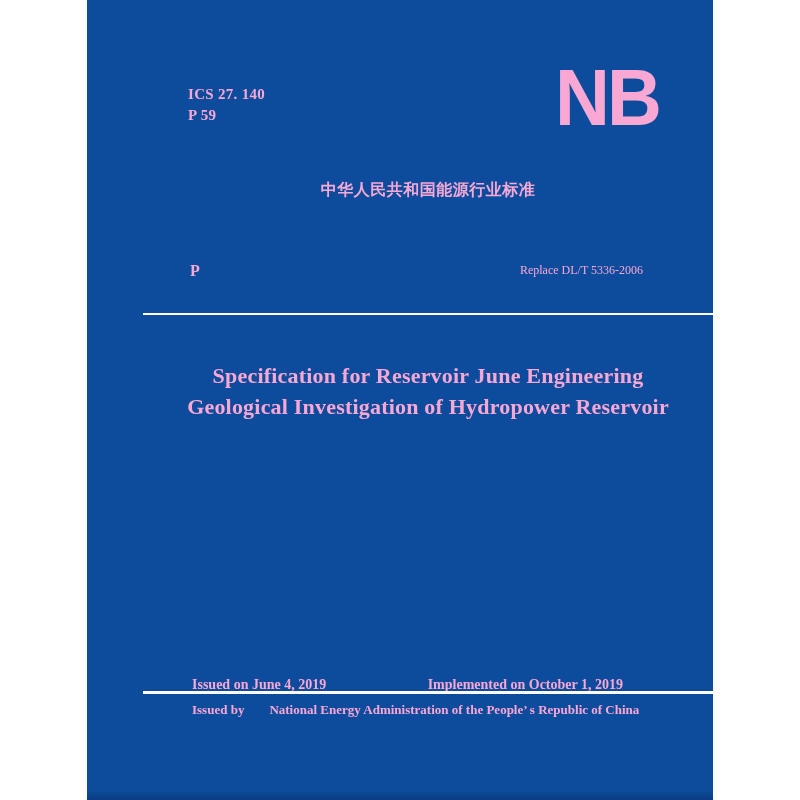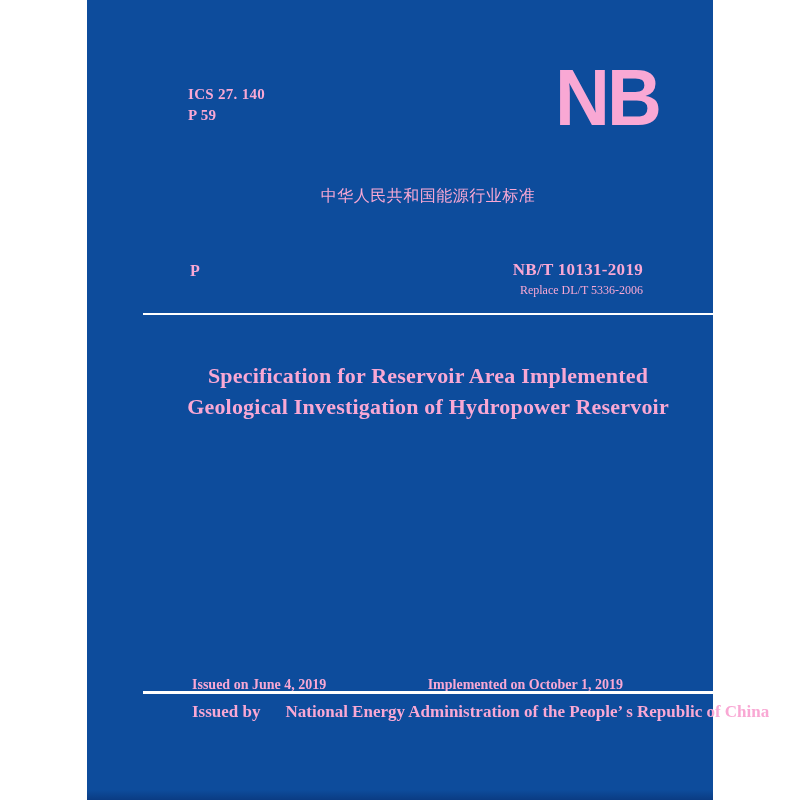"中华人民共和国能源行业标准" .org-heading .zh { font-weight: normal -> bold; margin-top: 6px -> none }
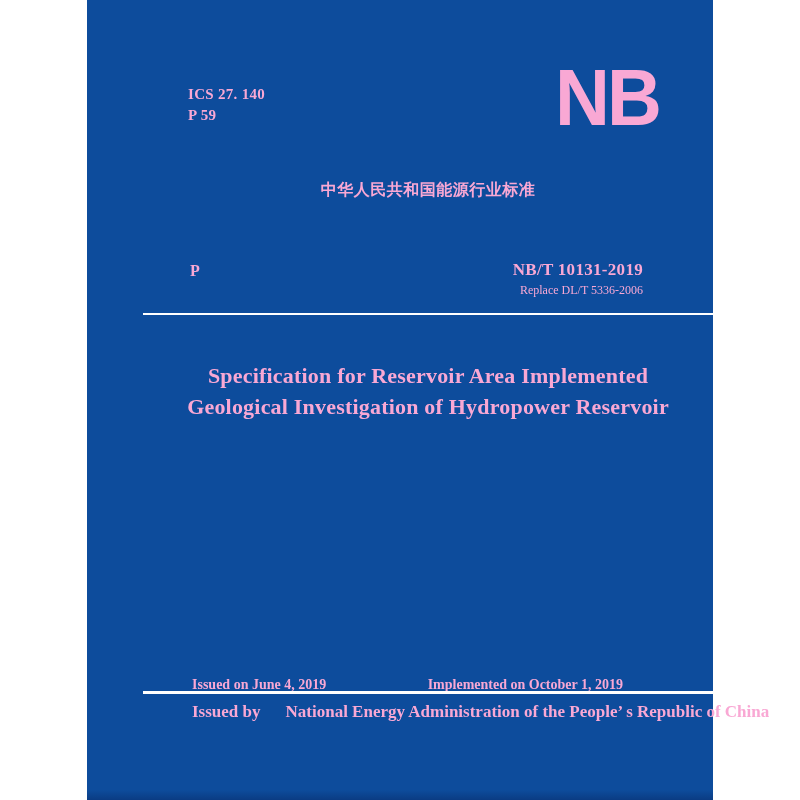"NB/T 10131-2019" div.std-number { html: <div>NB/T 10131-2019</div> -> none }
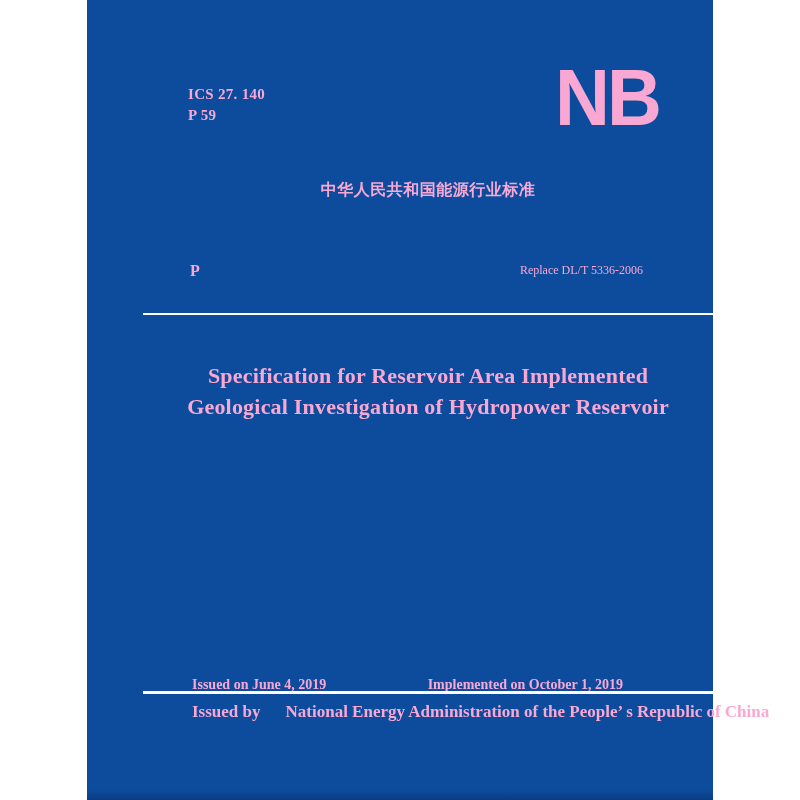"Specification for Reservoir Area" div.en { text: Area Implemented -> June Engineering }
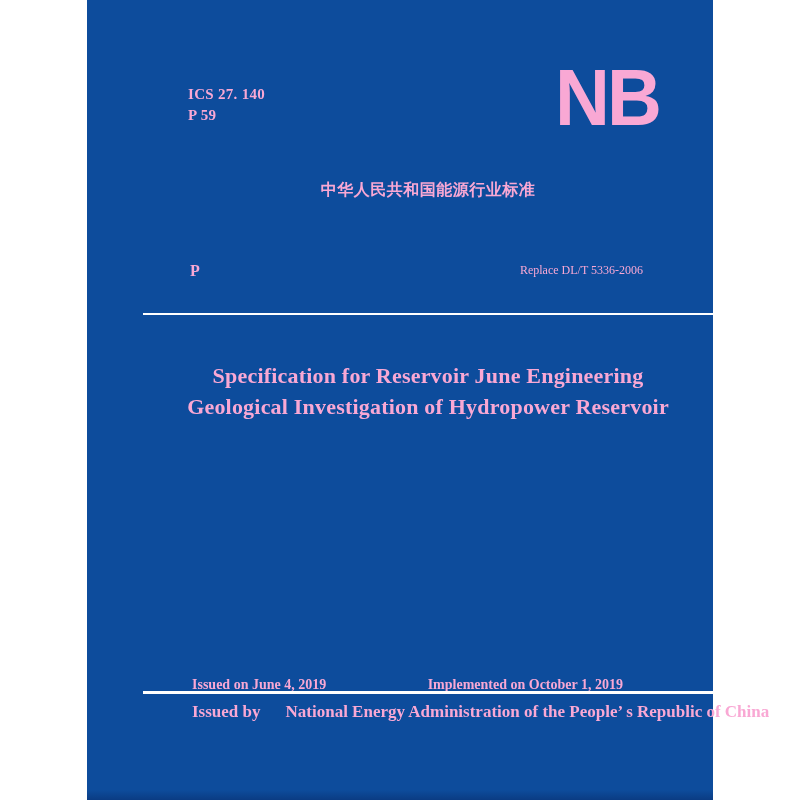"Issued by National Energy Administration" .issued-by-row { font-size: 17px -> 13px }
